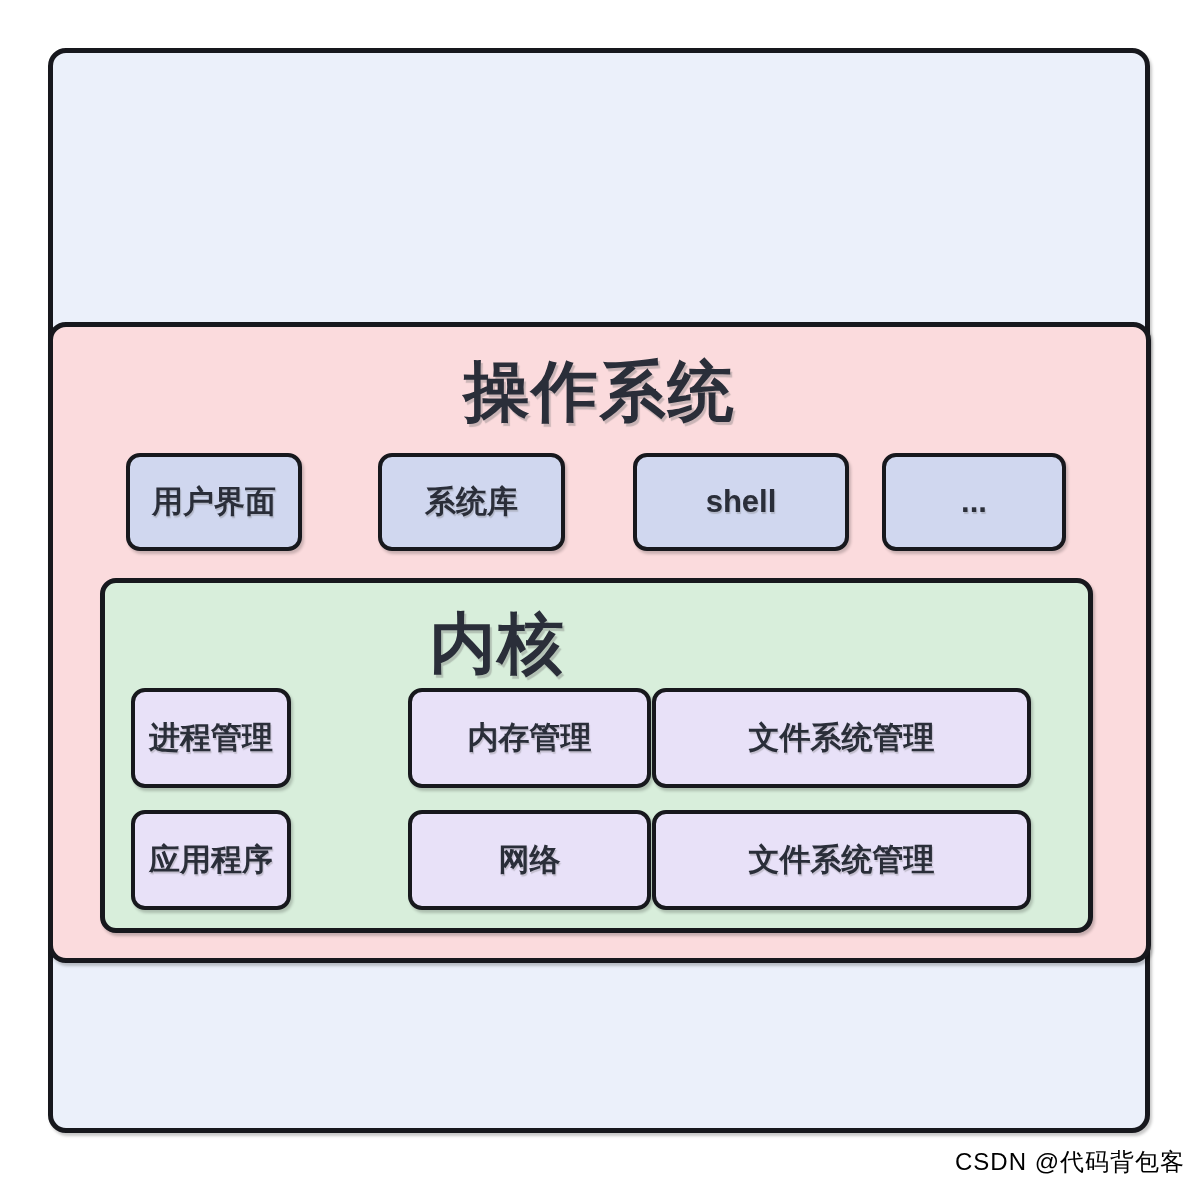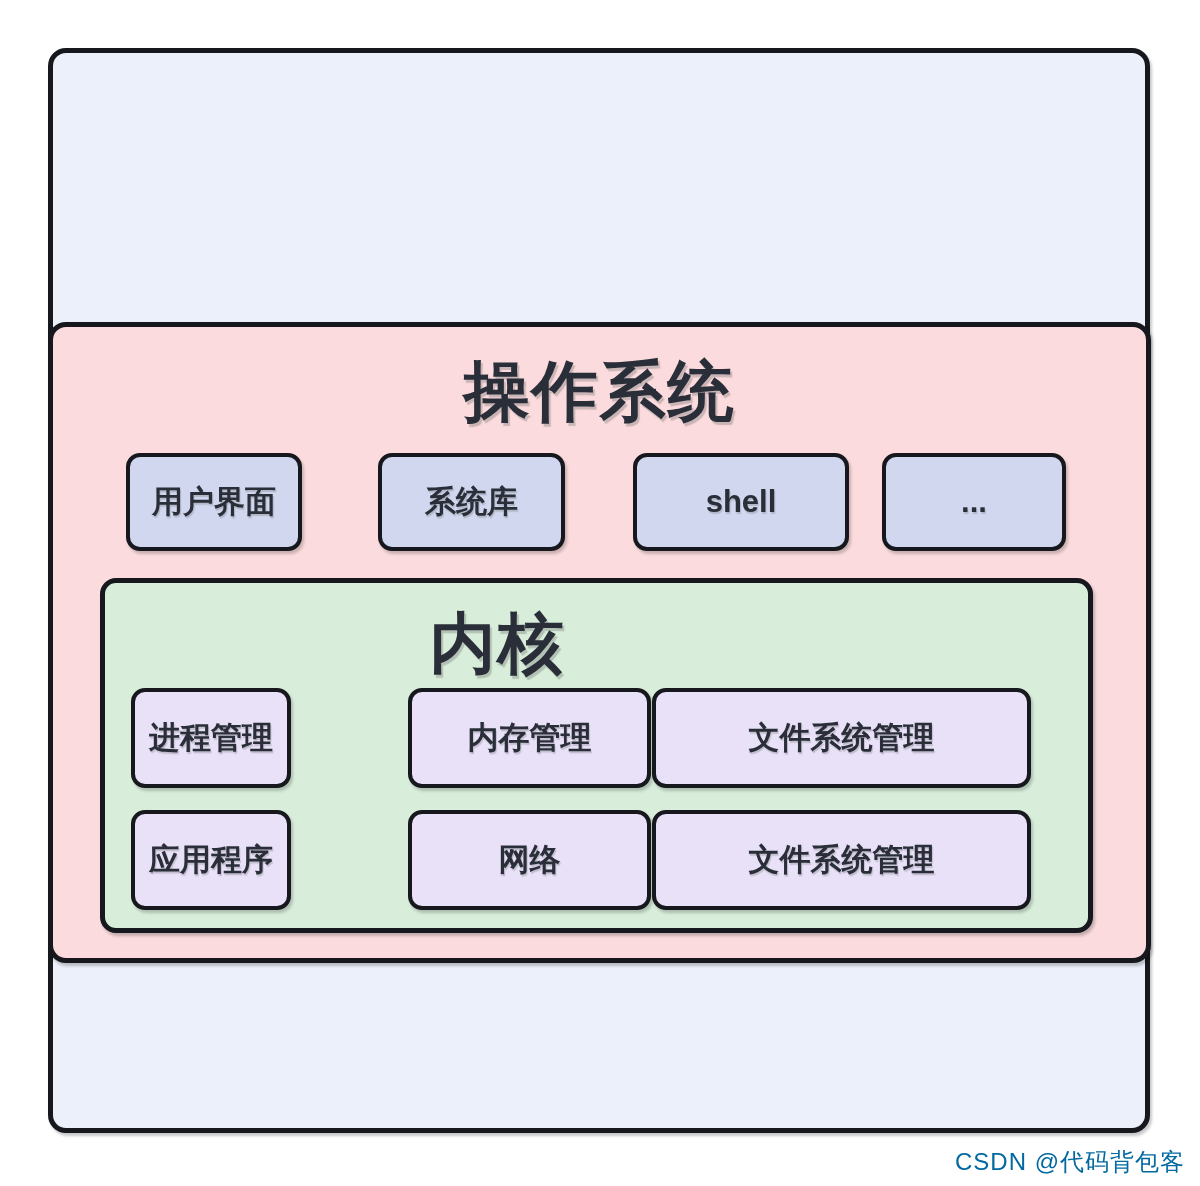"CSDN @代码背包客" .watermark { color: #0369a1 -> #000000 }
